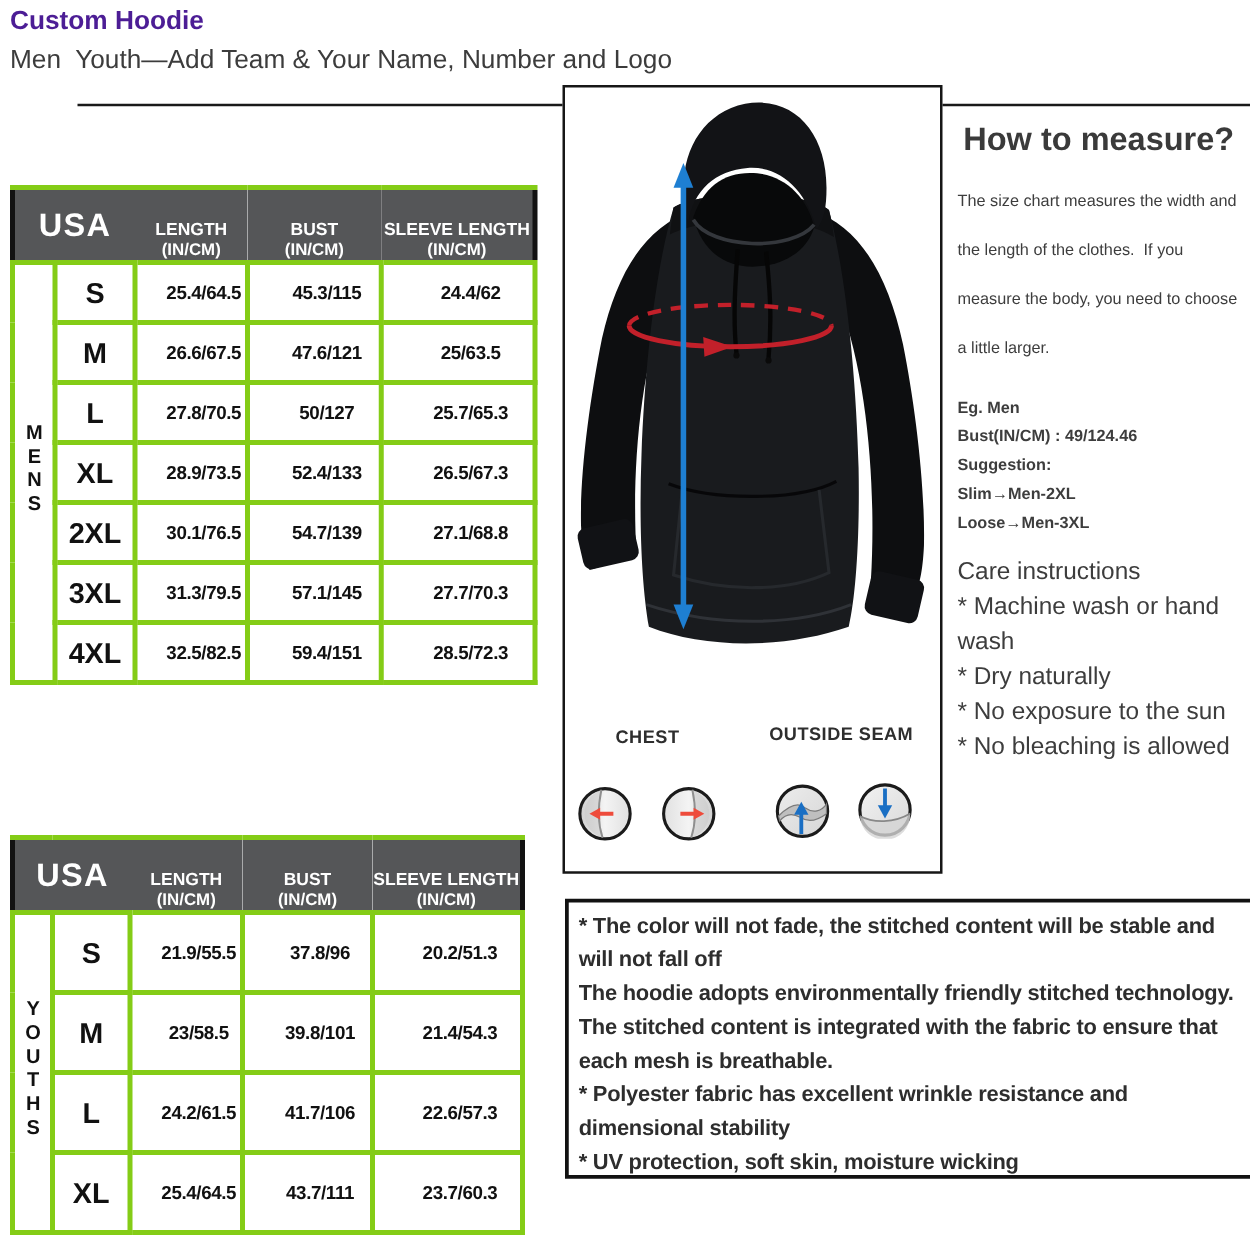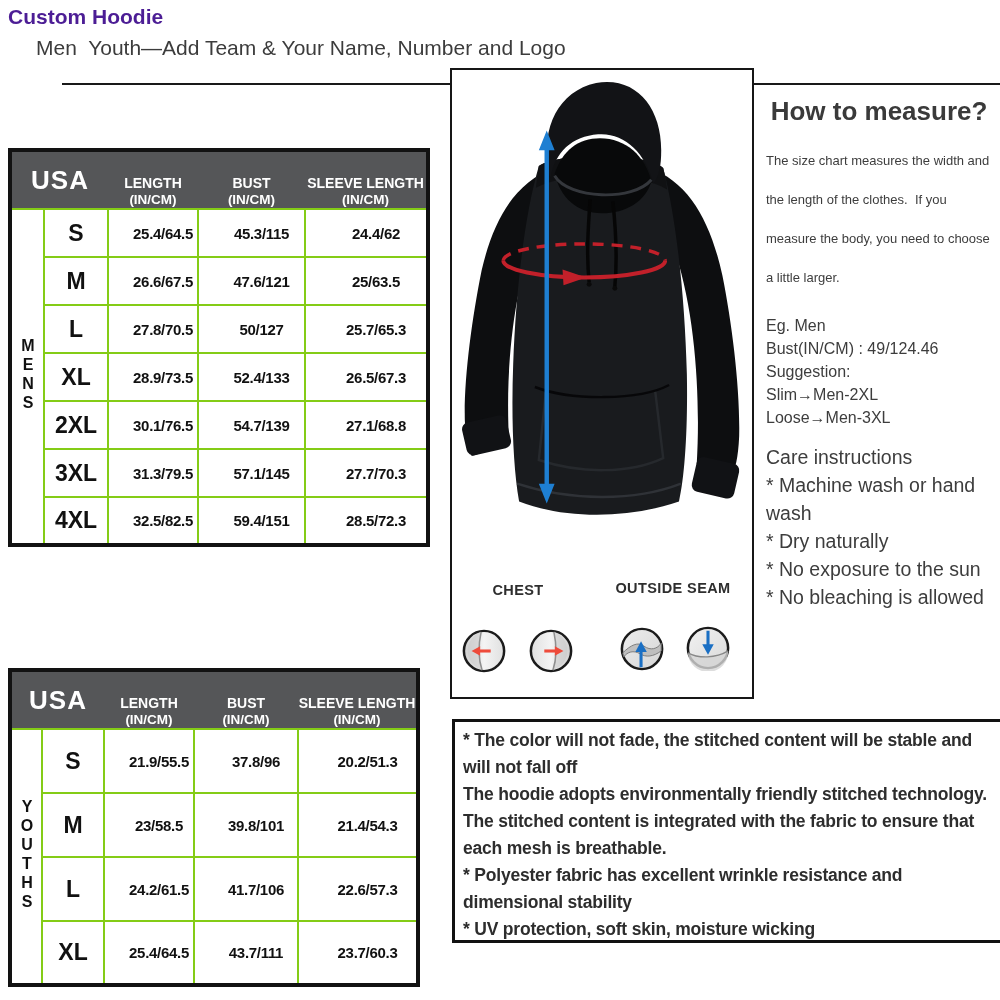"Men Youth—Add Team & Your" .subtitle { margin-left: 28px -> none }
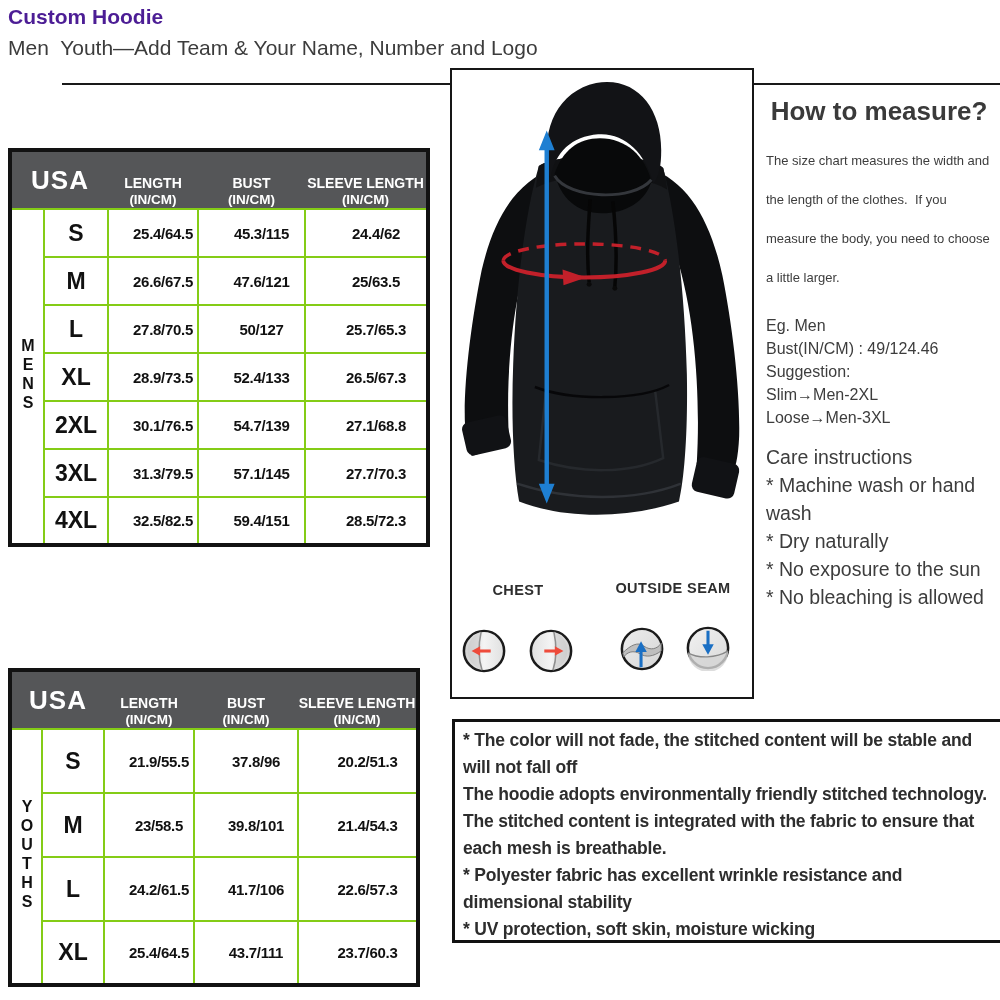"USA" .size-table td,.size-table th { border: 2px solid #84cc16 -> 4px solid #84cc16 }
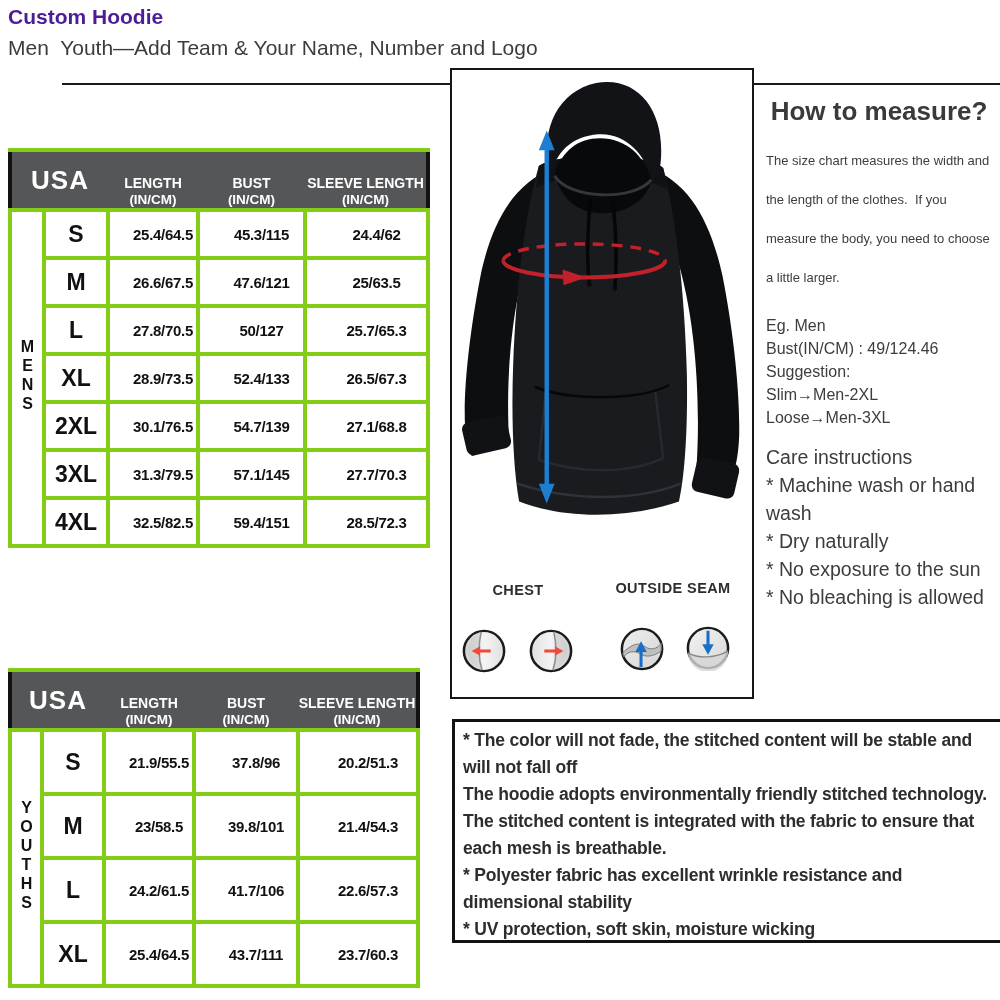"Eg. Men" .eg { font-size: 16px -> 13px; font-weight: 400 -> 700 }
